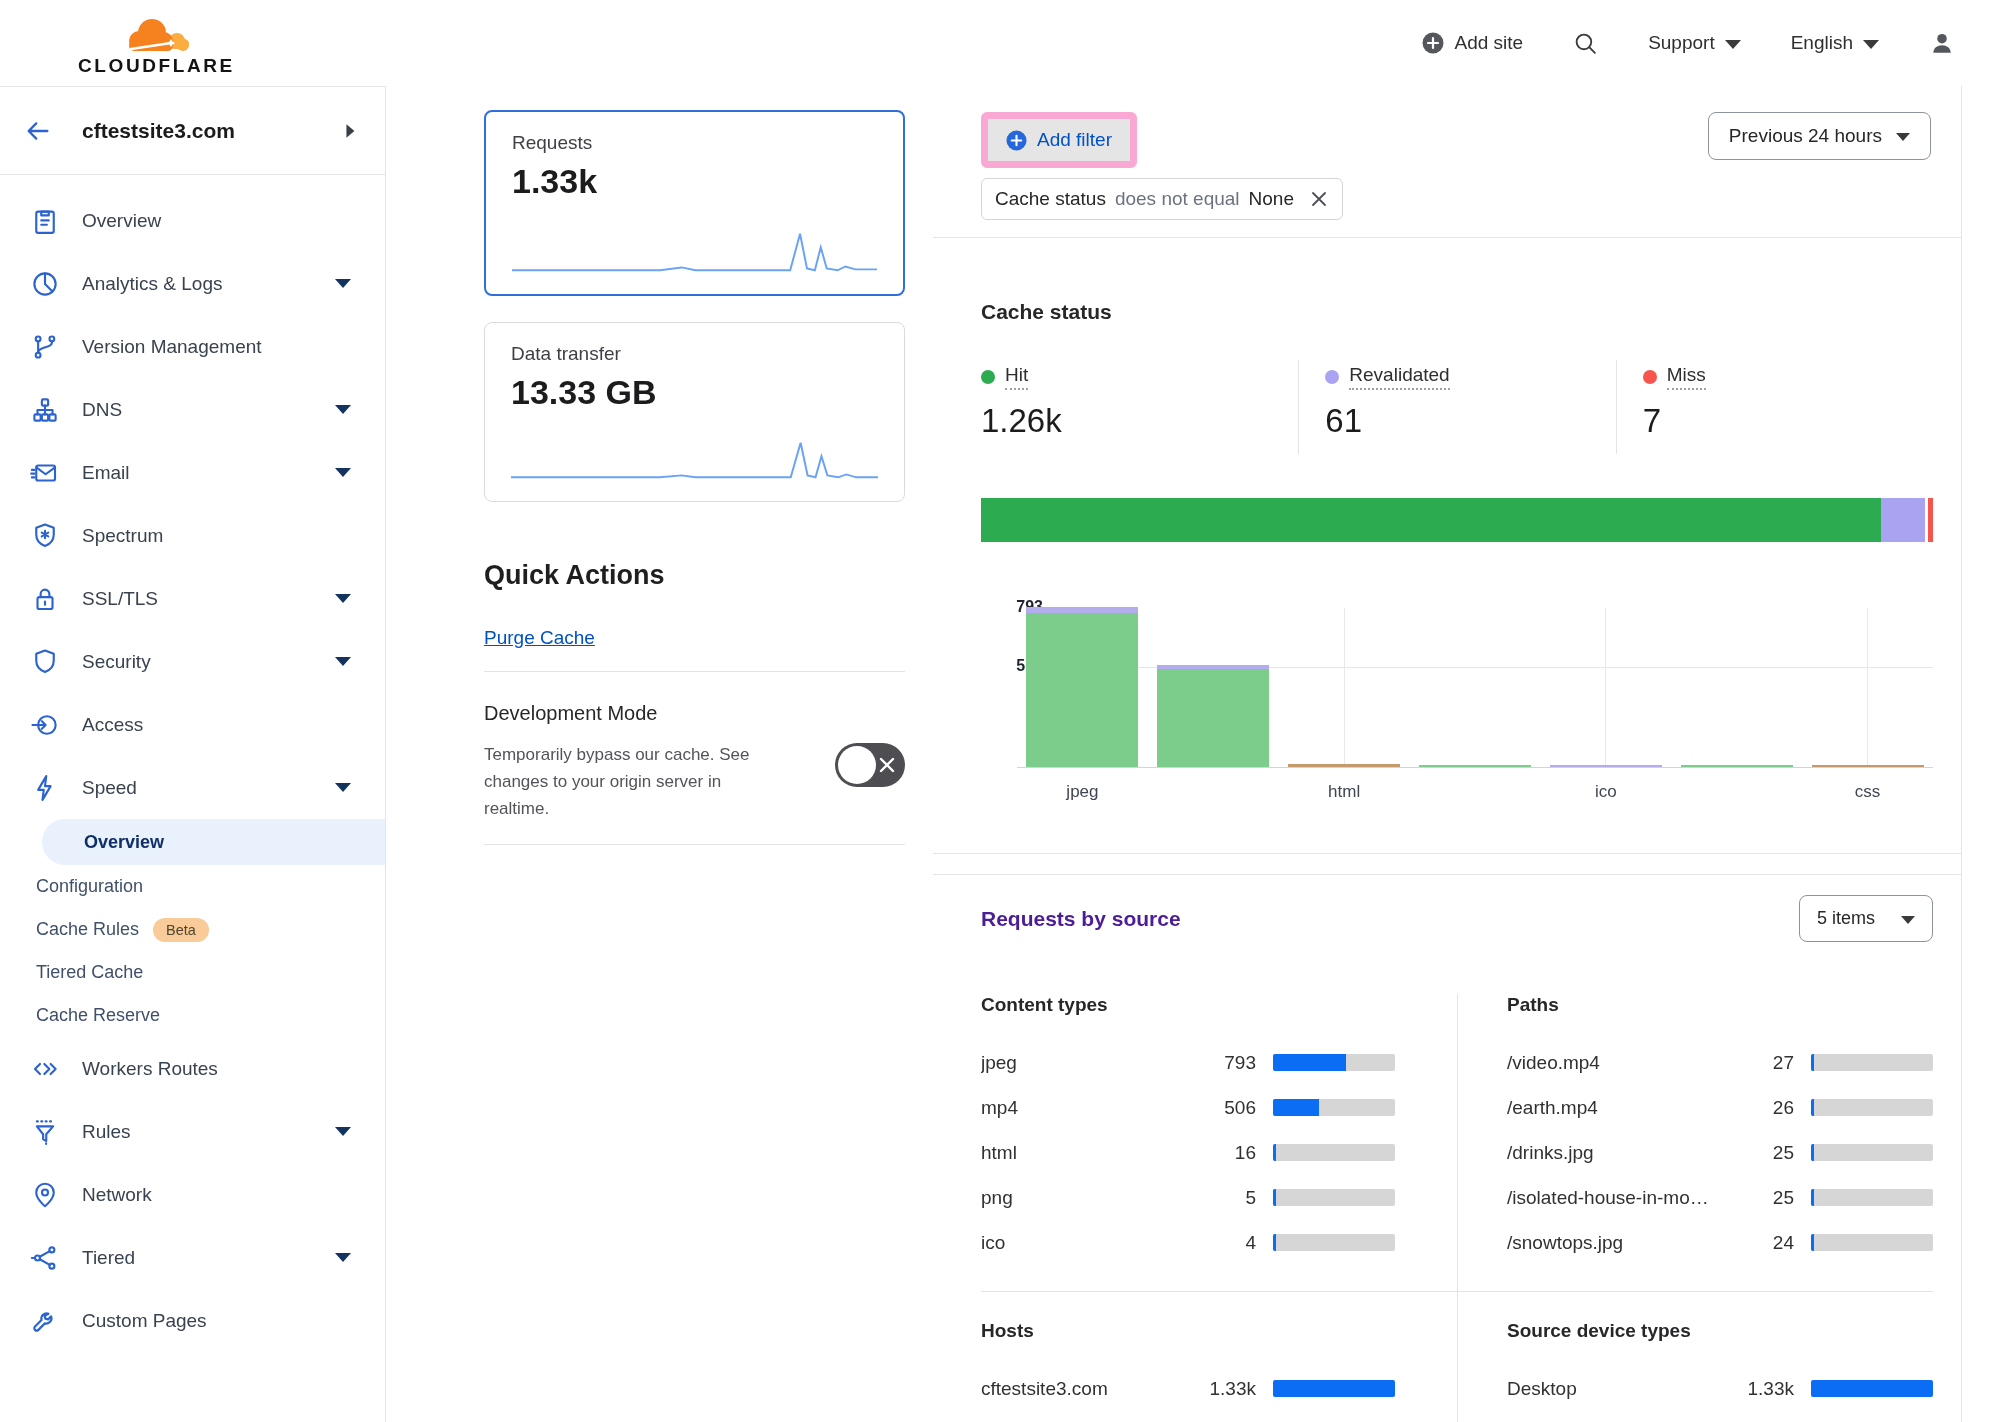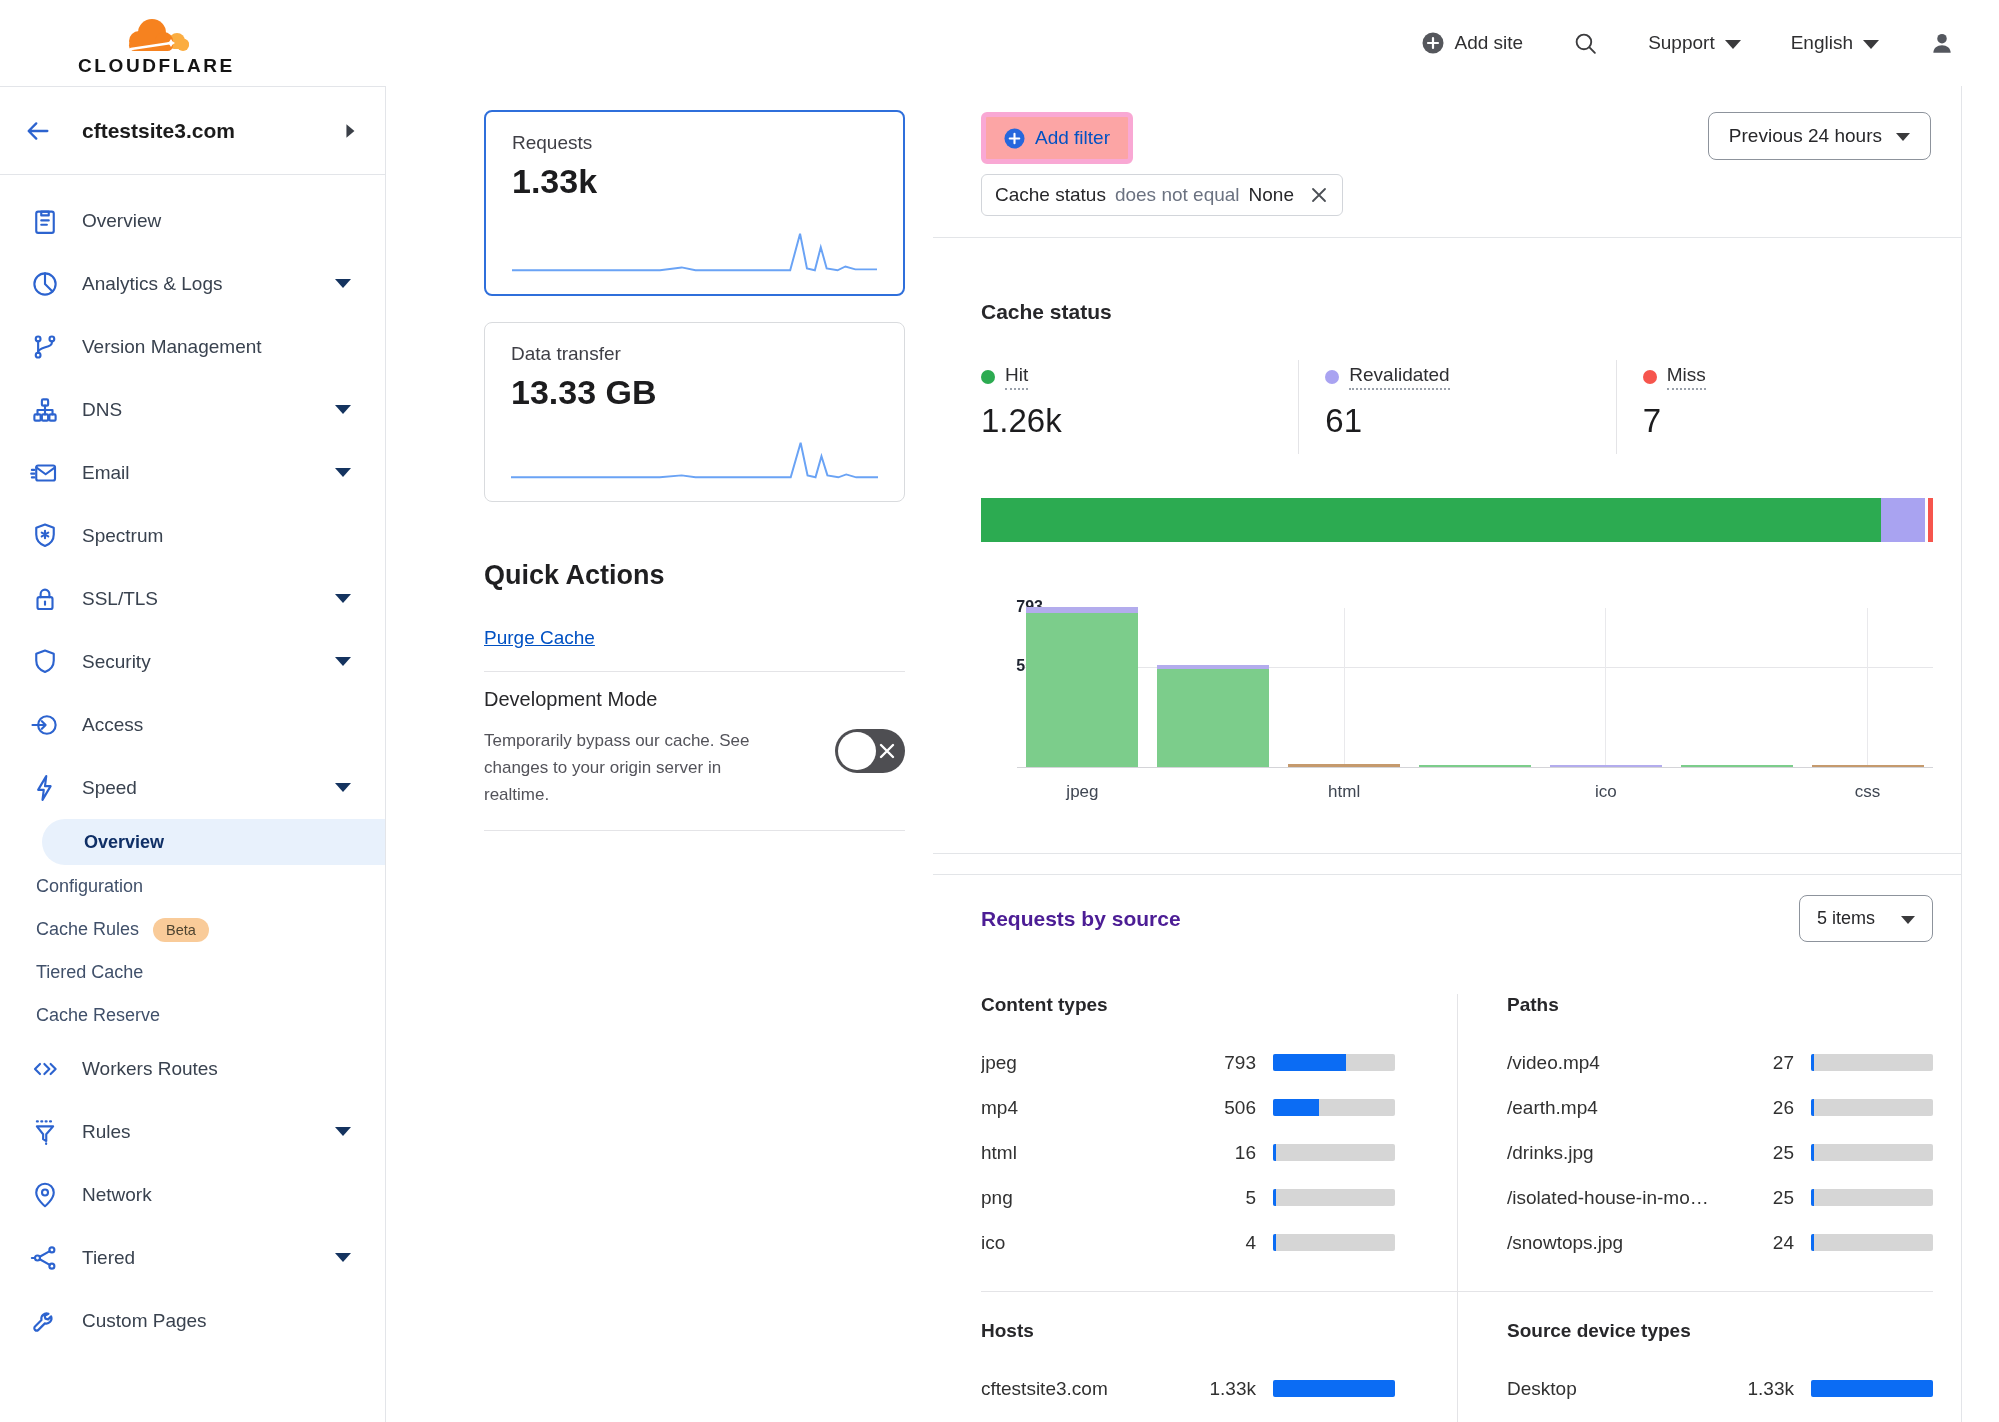"Add filter" .add-filter-btn { background: #fca5a5 -> #e5e5e5; border: 5px solid #f9a8d4 -> 7px solid #f9a8d4 }
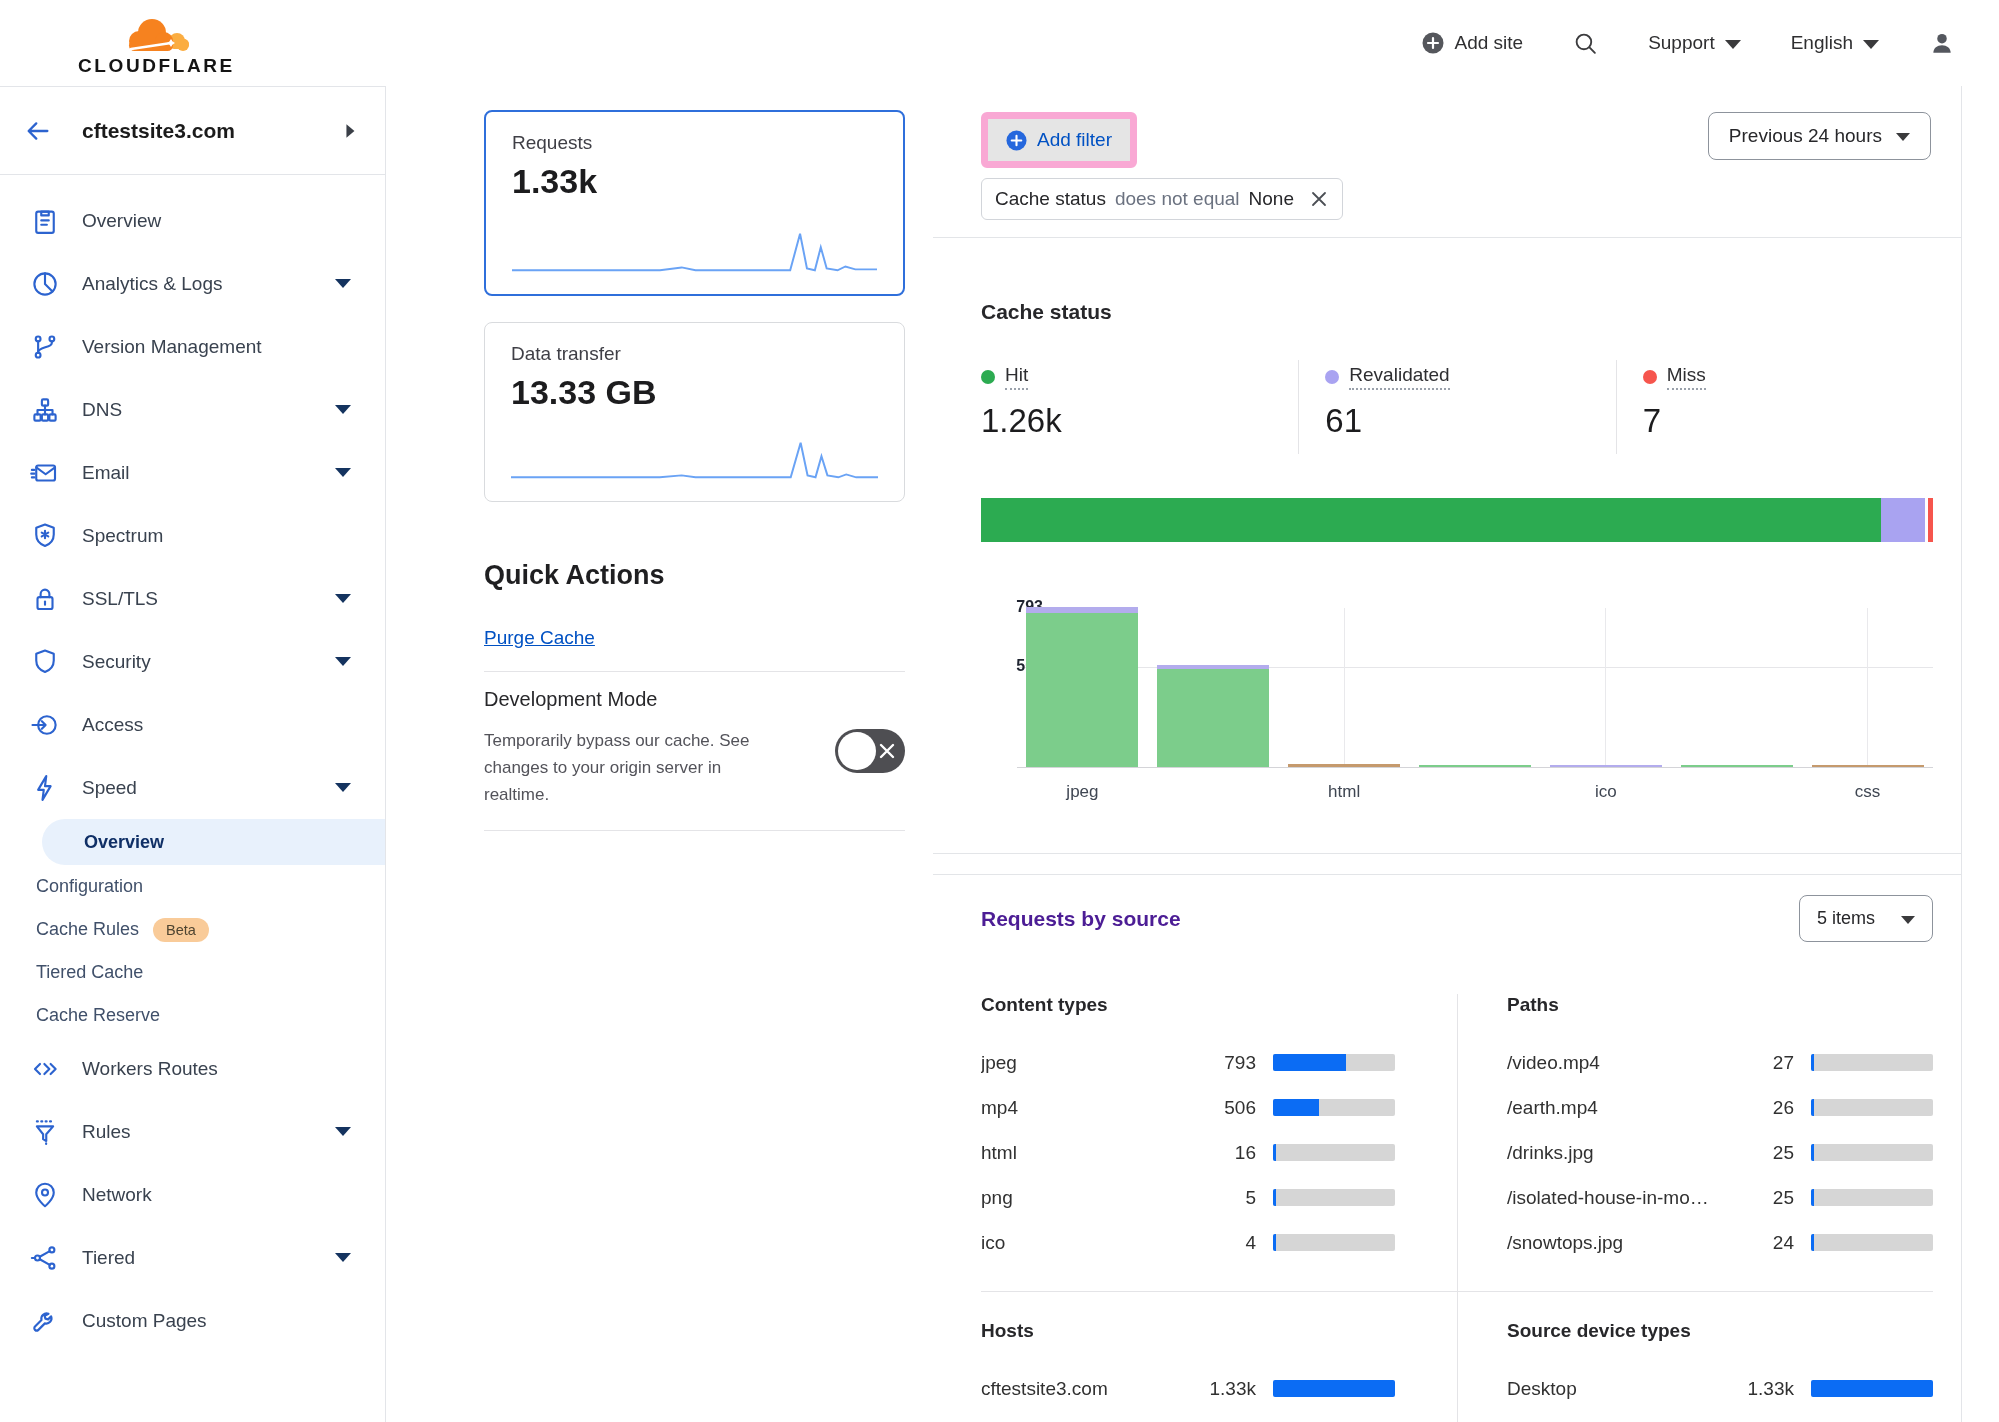"Development Mode" .devmode-title { margin-top: 16px -> 30px }
